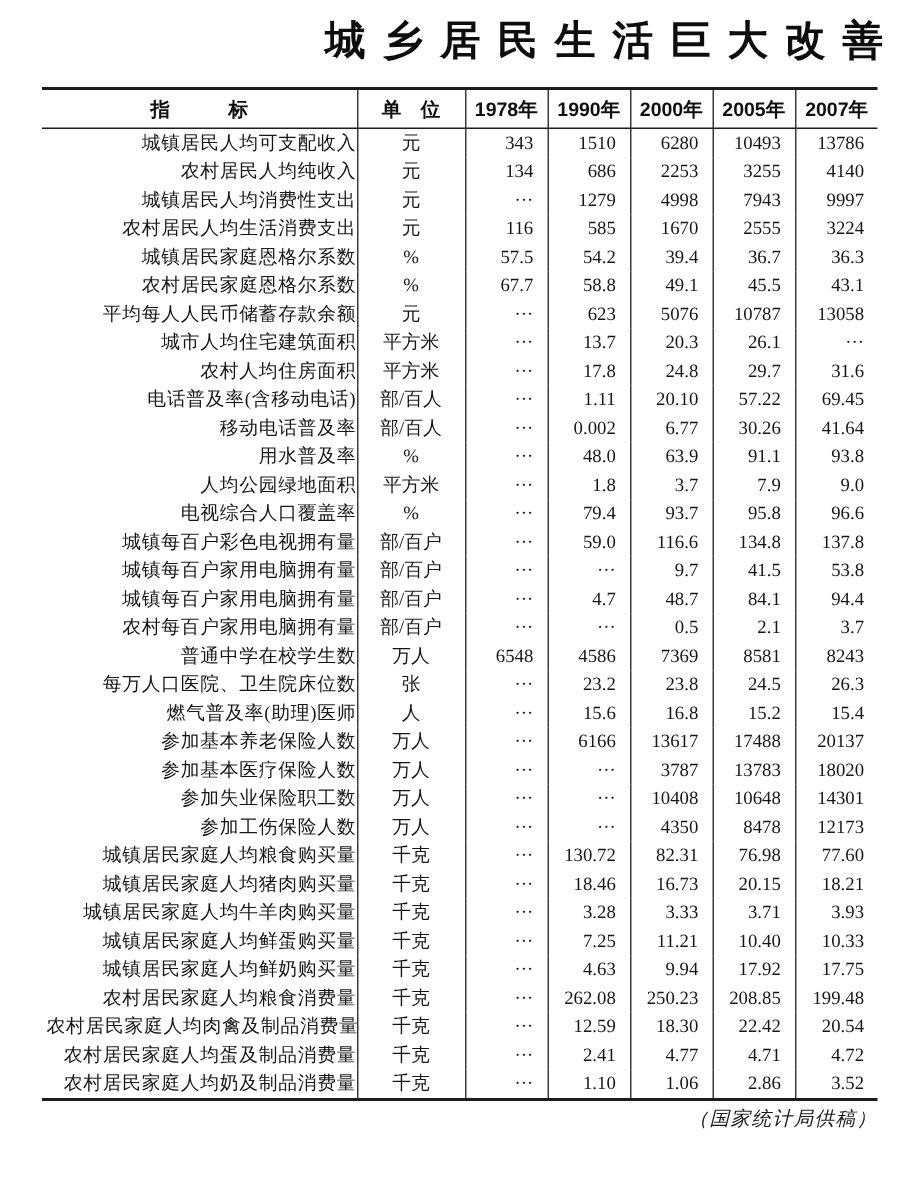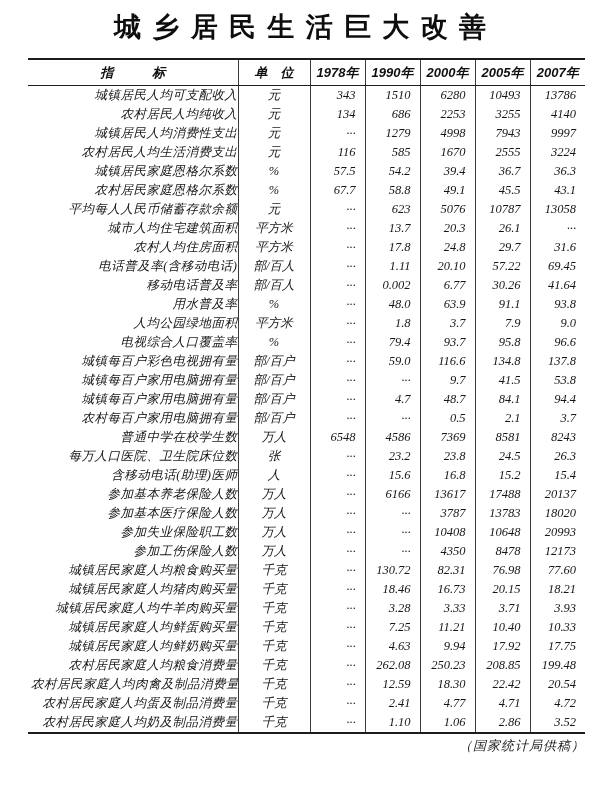"城乡居民生活巨大改善" .title { text-align: center -> right }
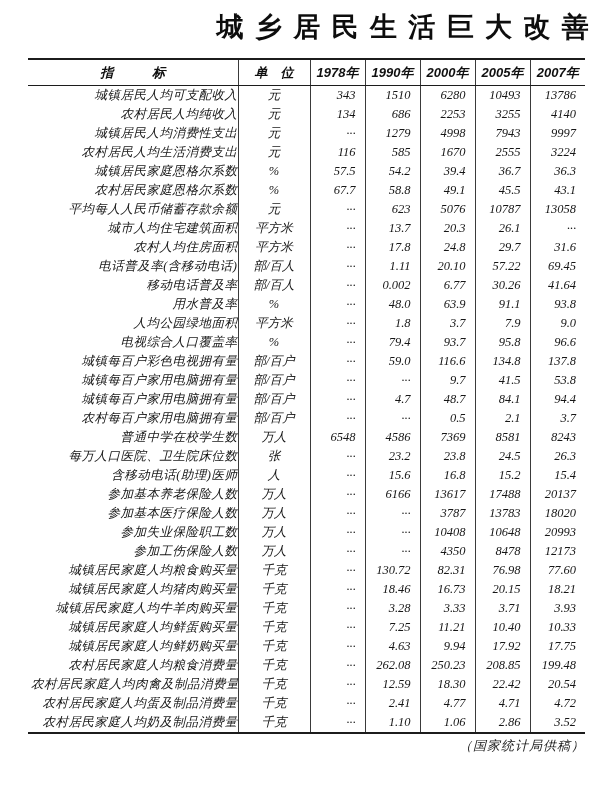"指 标" table.stats { font-style: italic -> none }
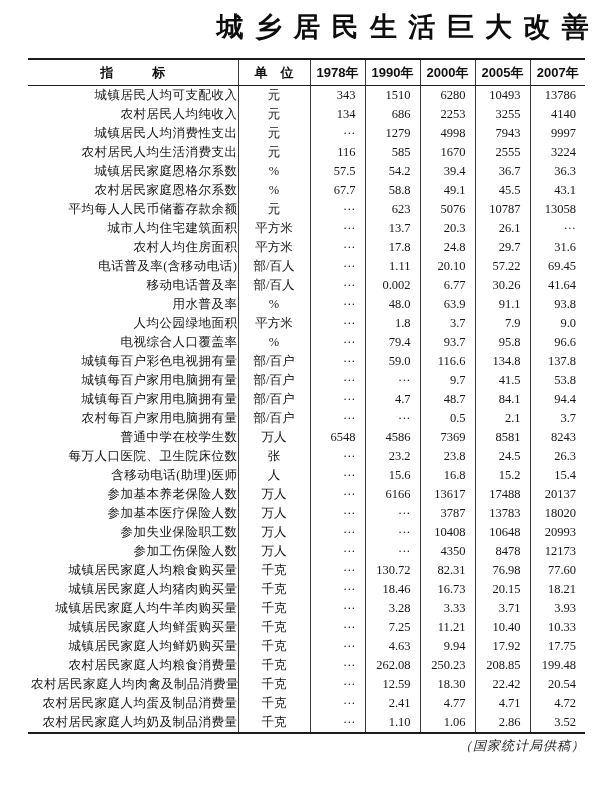"含移动电话(助理)医师" td.ind { text: 含移动电话 -> 燃气普及率 }
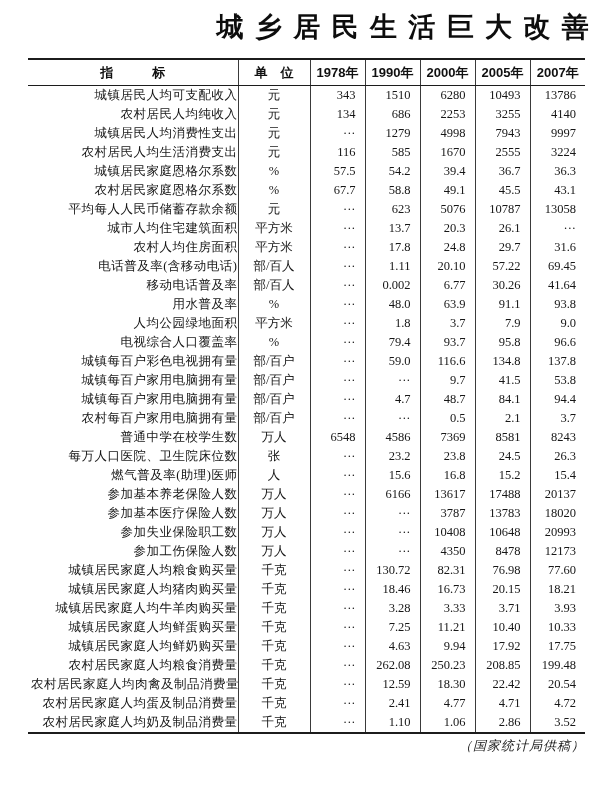"20993" td.val { text: 20993 -> 14301 }
